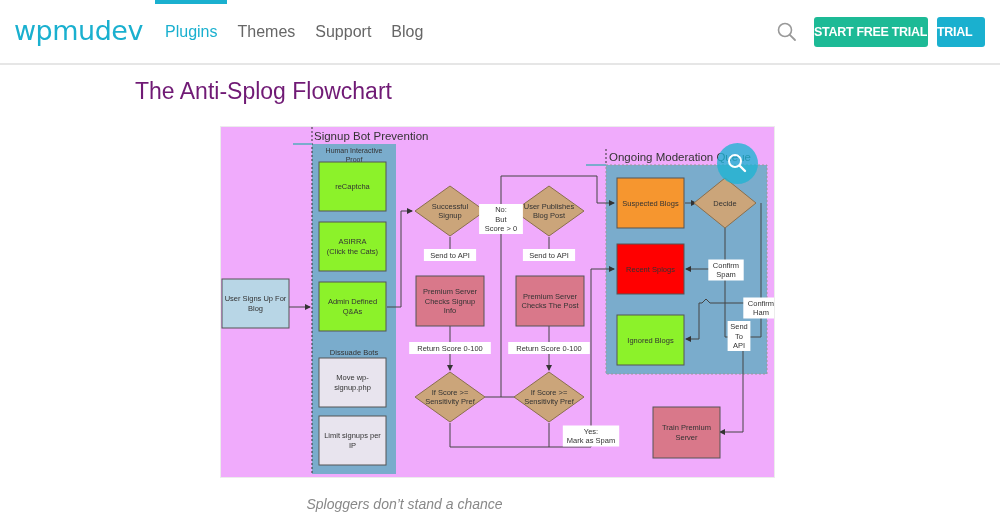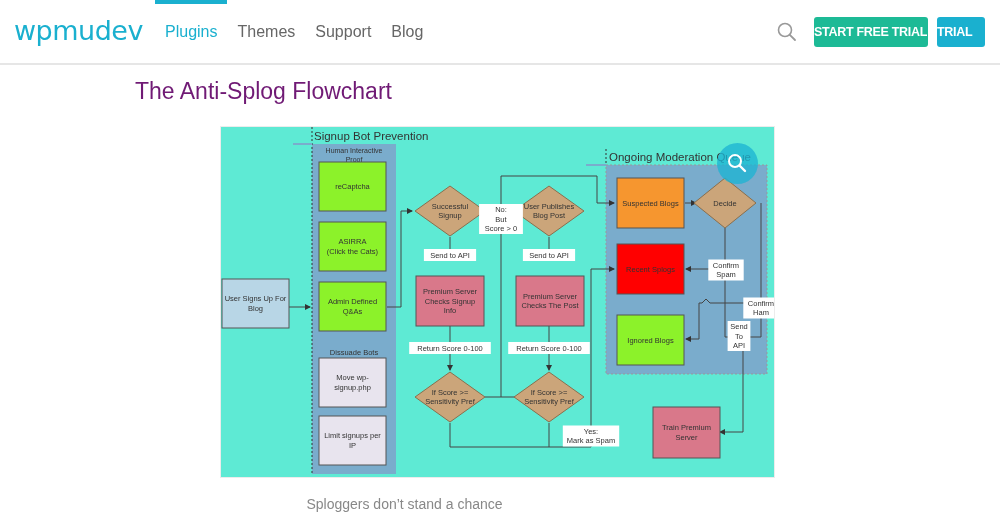"Signup Bot Prevention" .figure { background: #5eead4 -> #f0abfc }
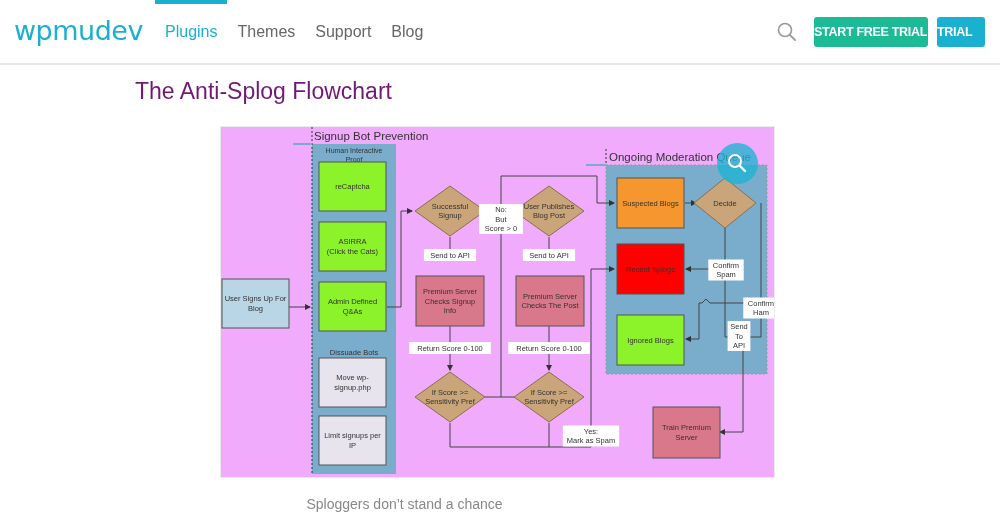"Sploggers don’t stand a chance" .caption { font-style: none -> italic }
